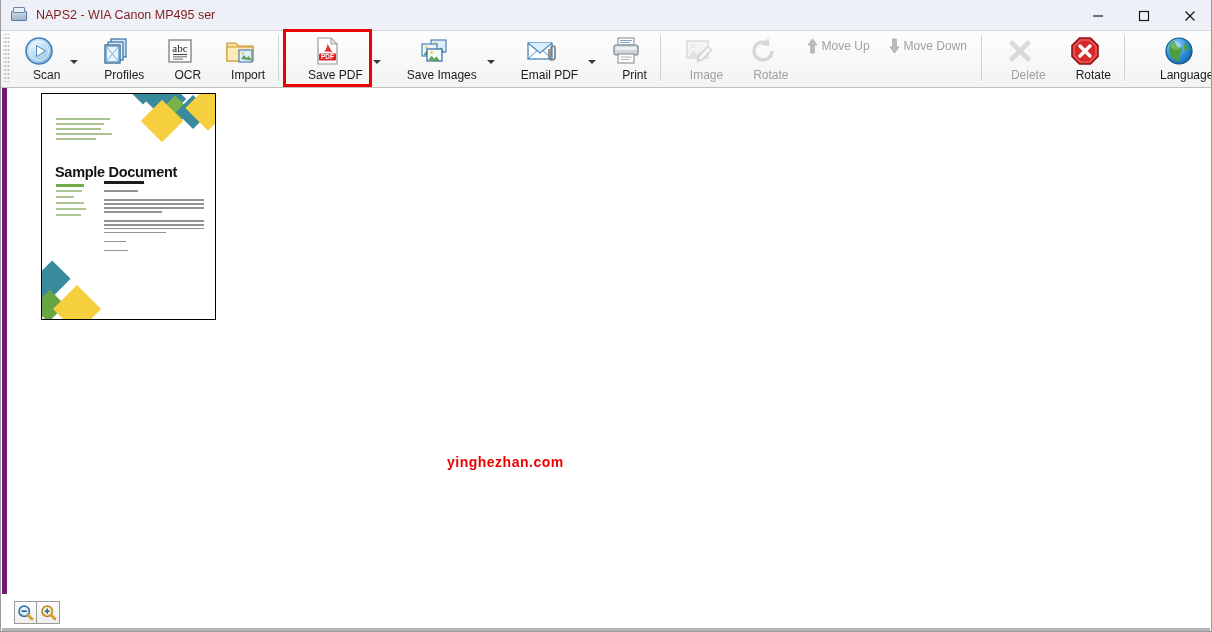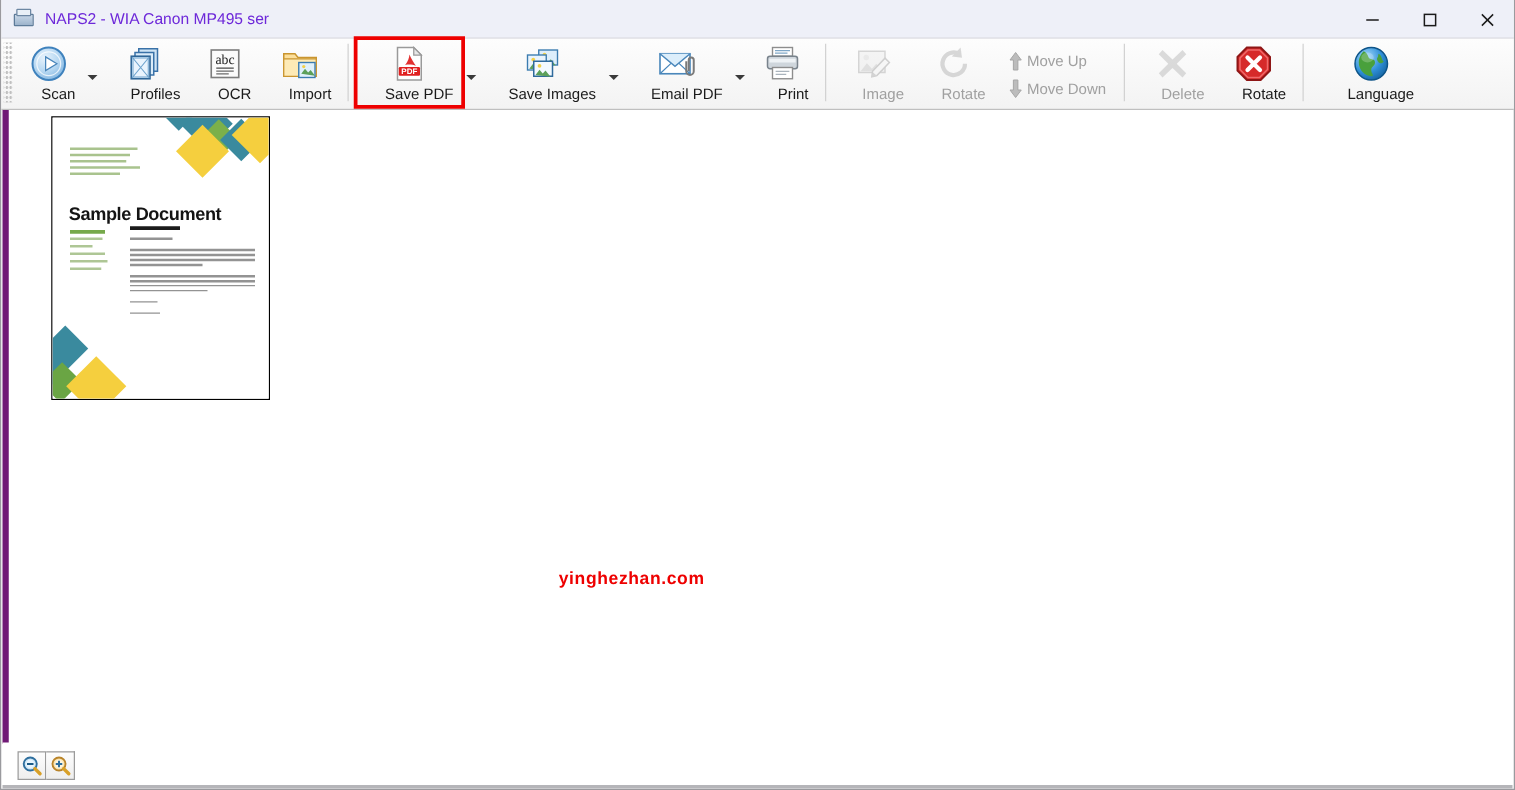"NAPS2 - WIA Canon MP495" #title-text { color: #6d28d9 -> #7f1d1d }
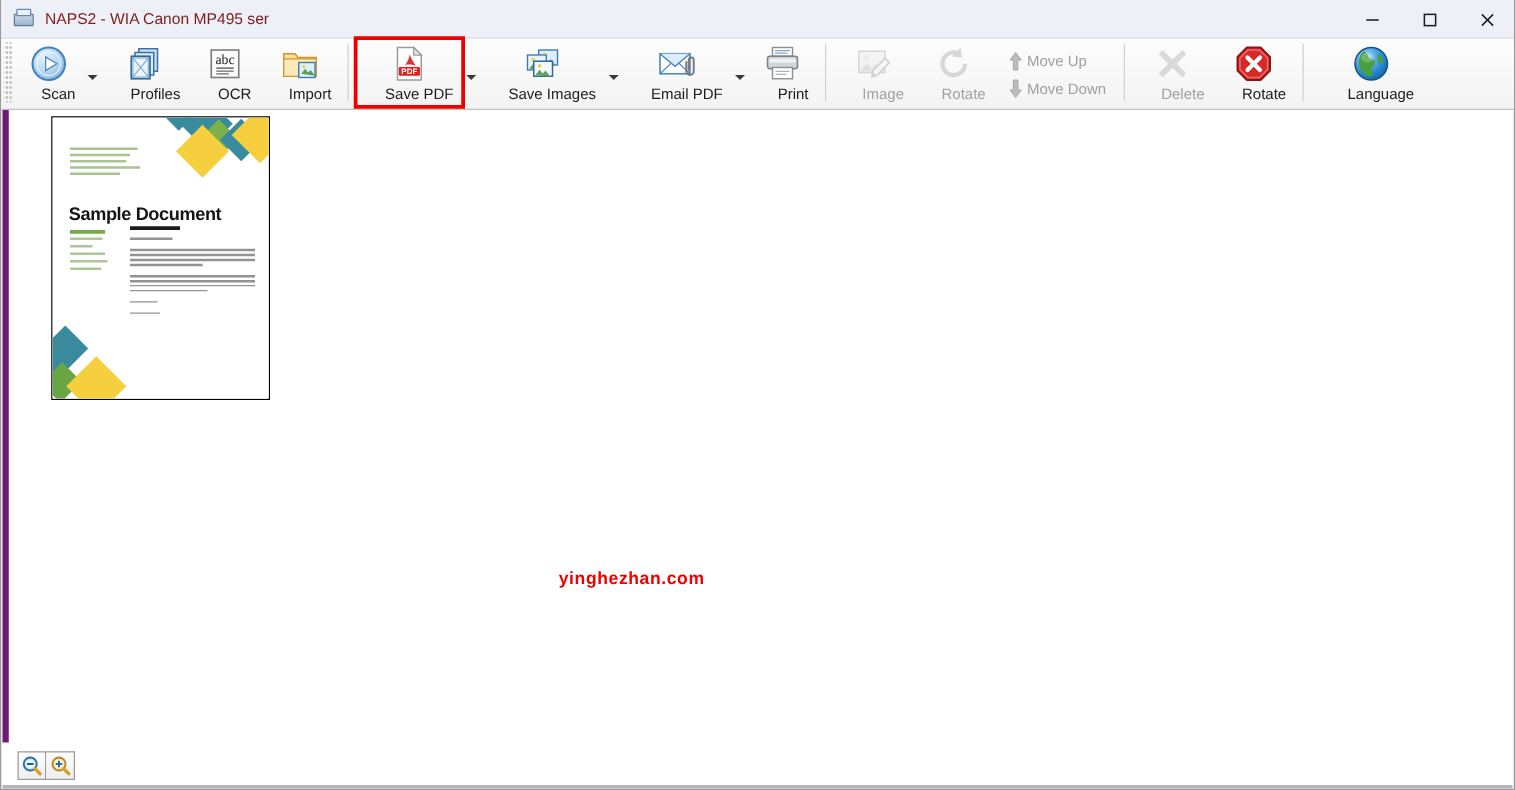"Move Up" .tb-stack { flex-direction: column -> none }
